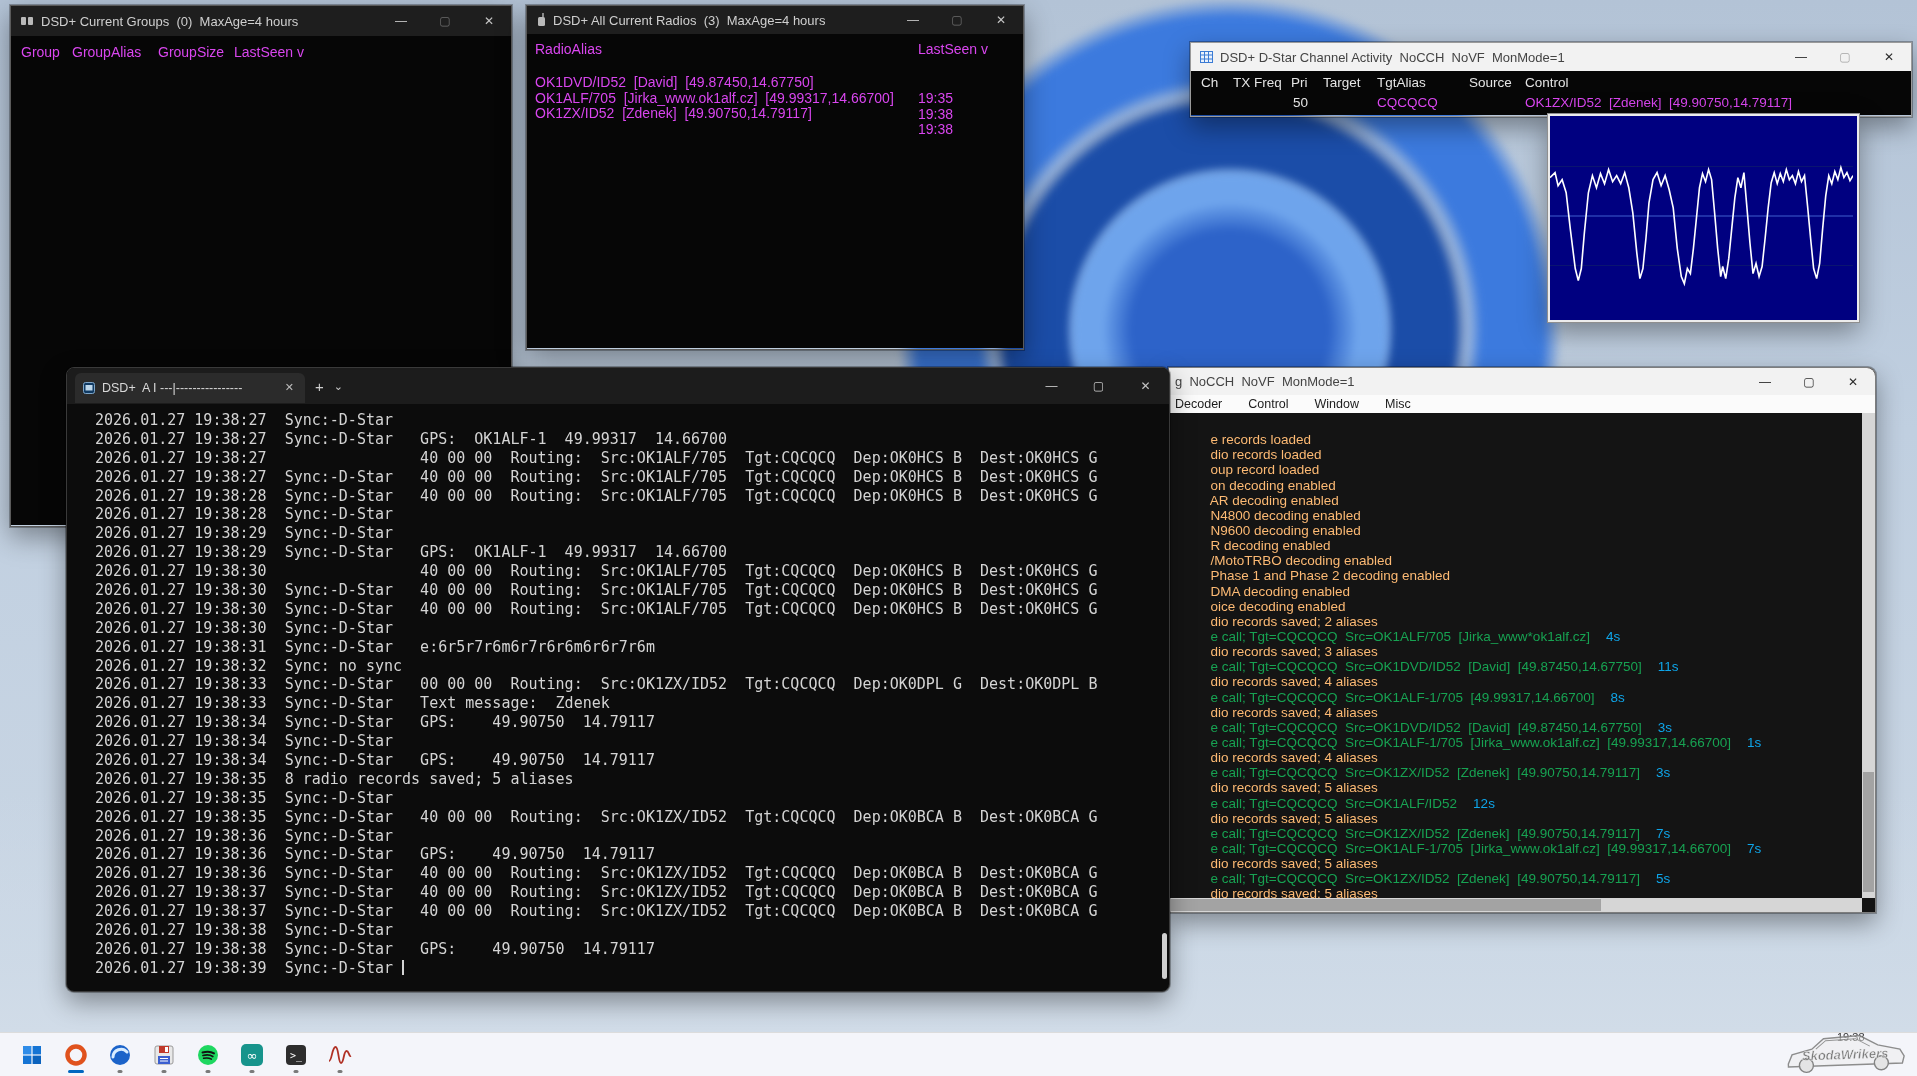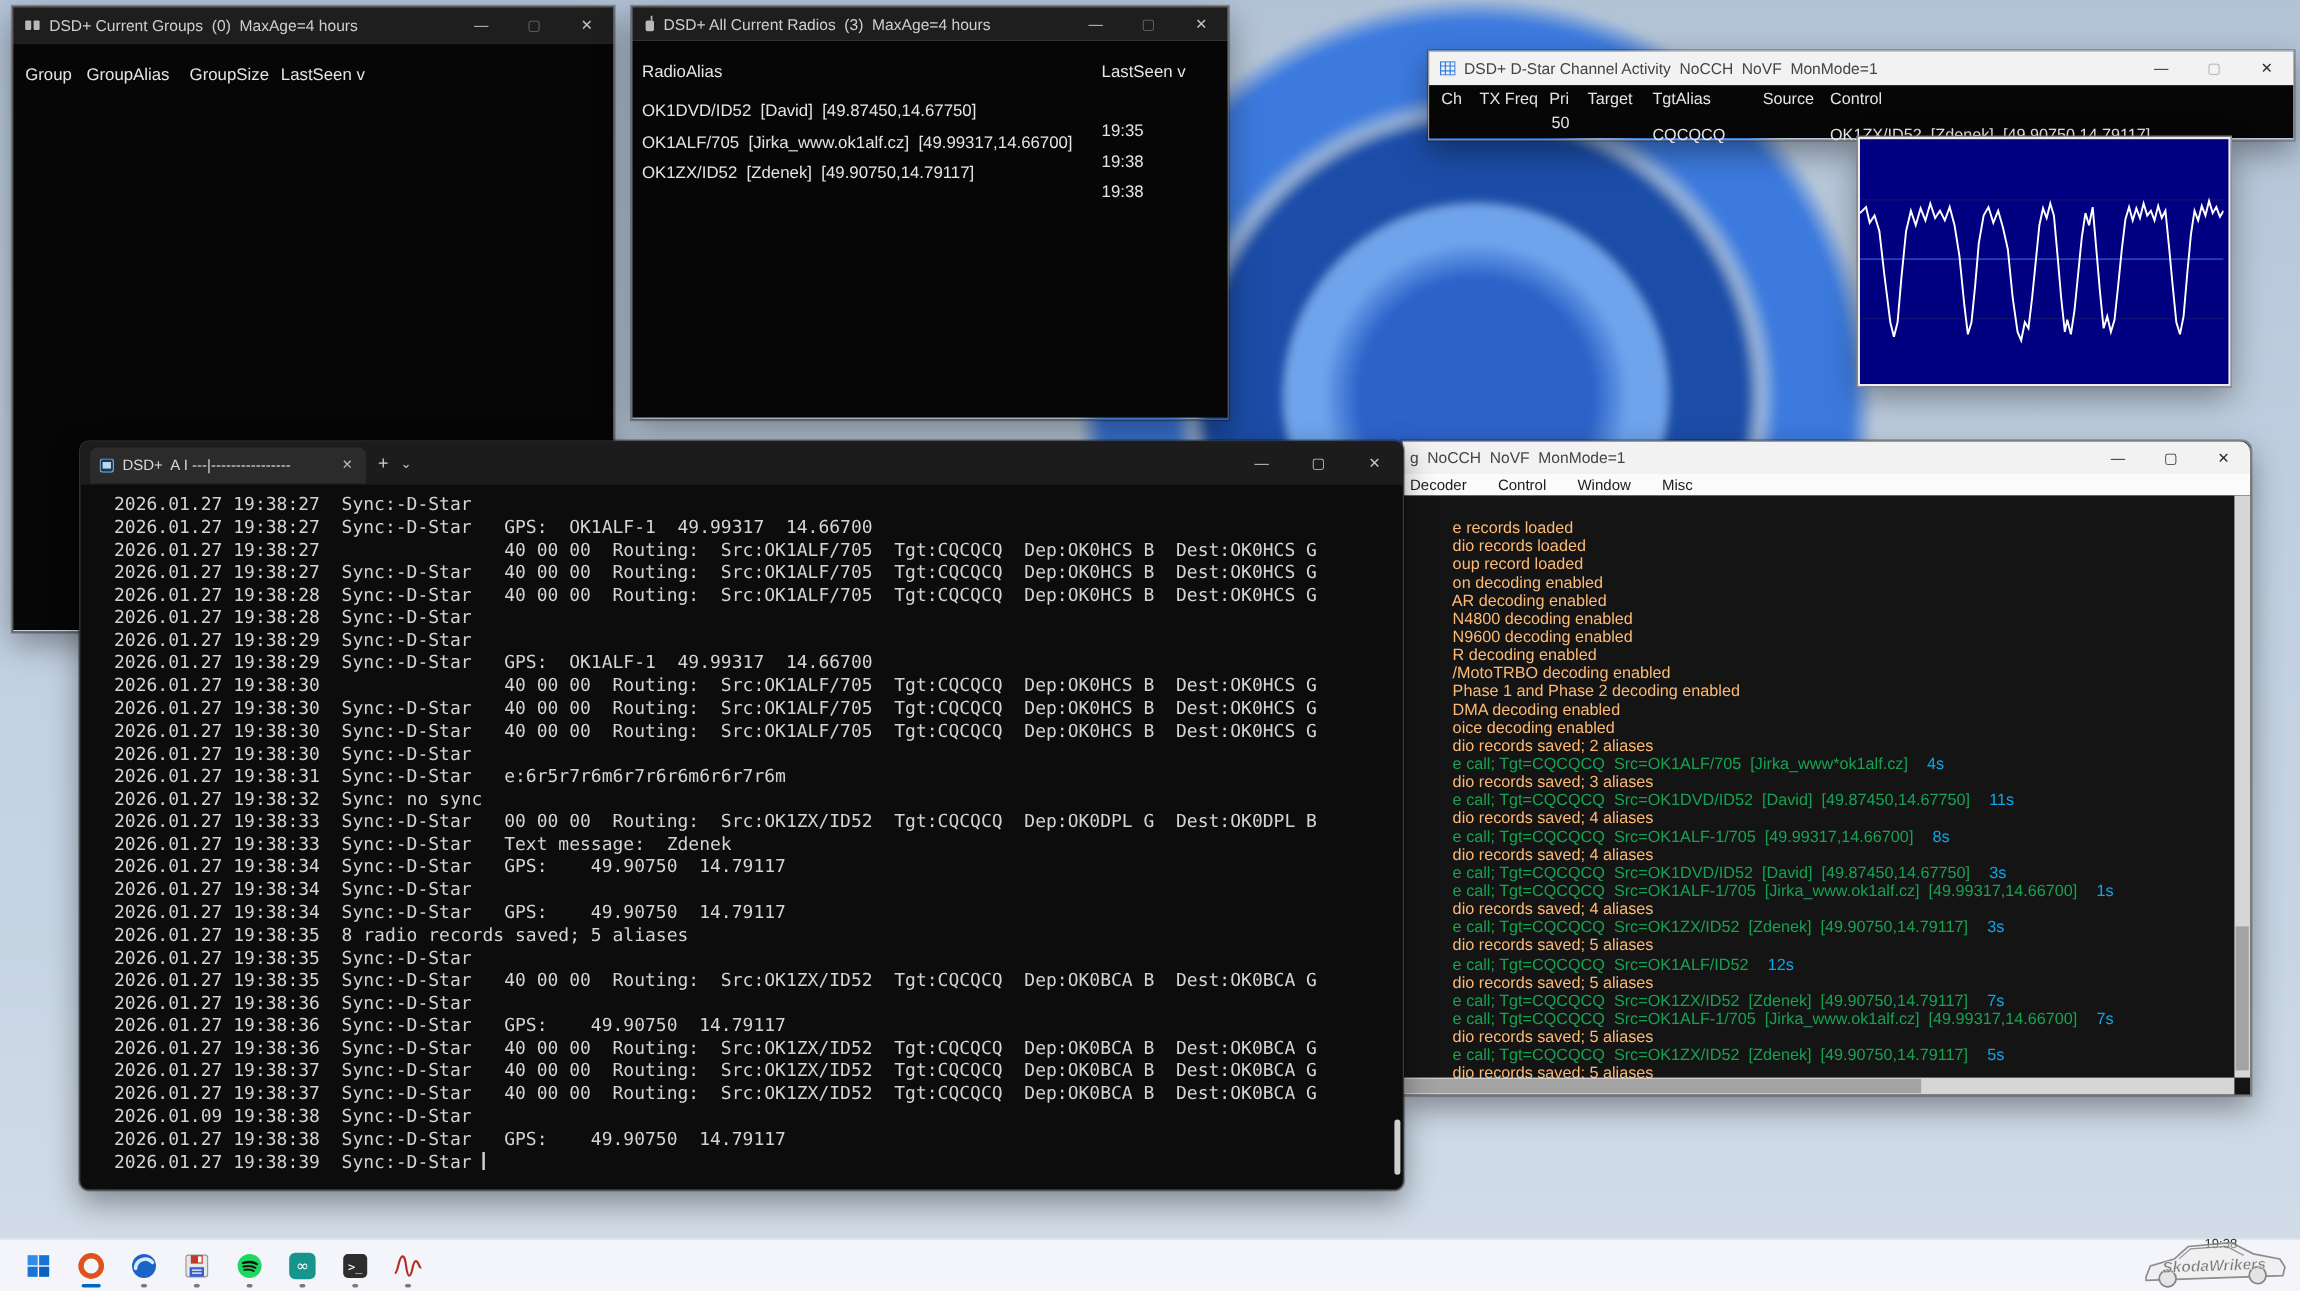"Group" .cyan { color: #e5e5e5 -> #d946ef; margin-top: 10px -> none }
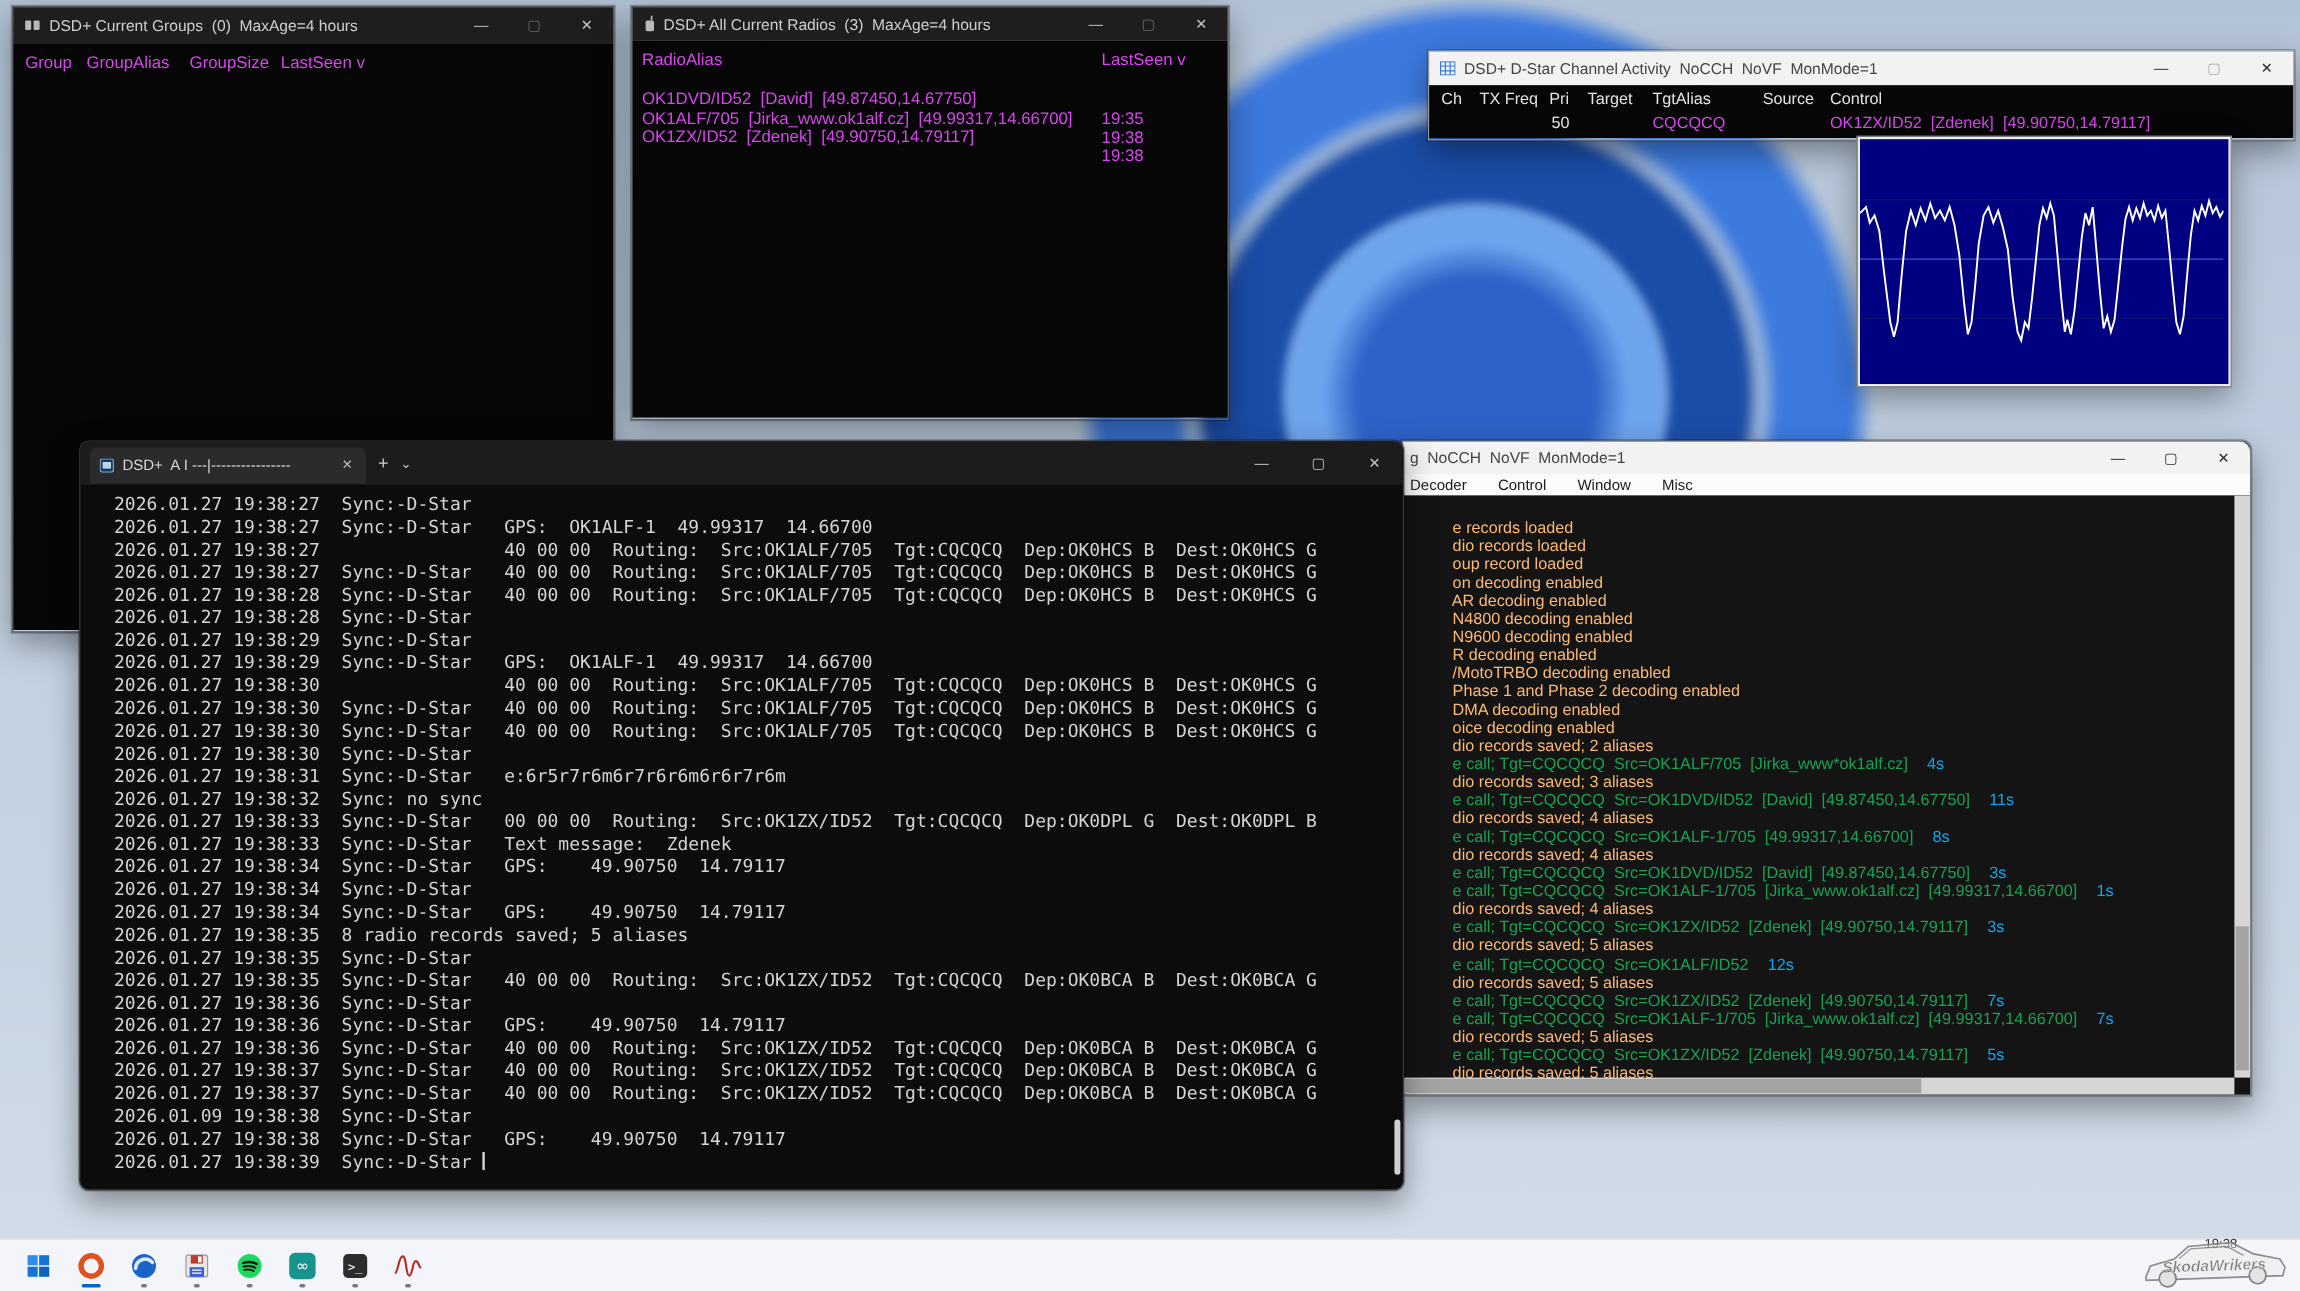"2026.01.09 19:38:38 Sync:-D-Star" span { text: 2026.01.09 -> 2026.01.27 }
